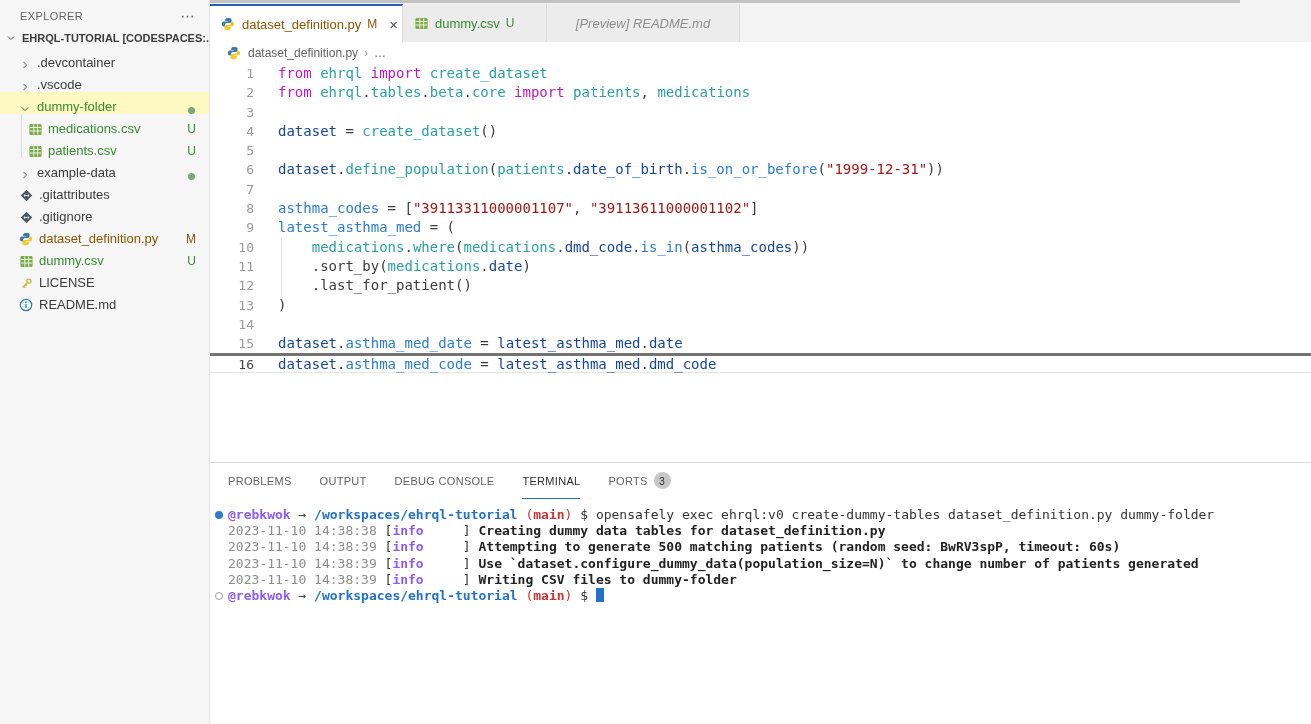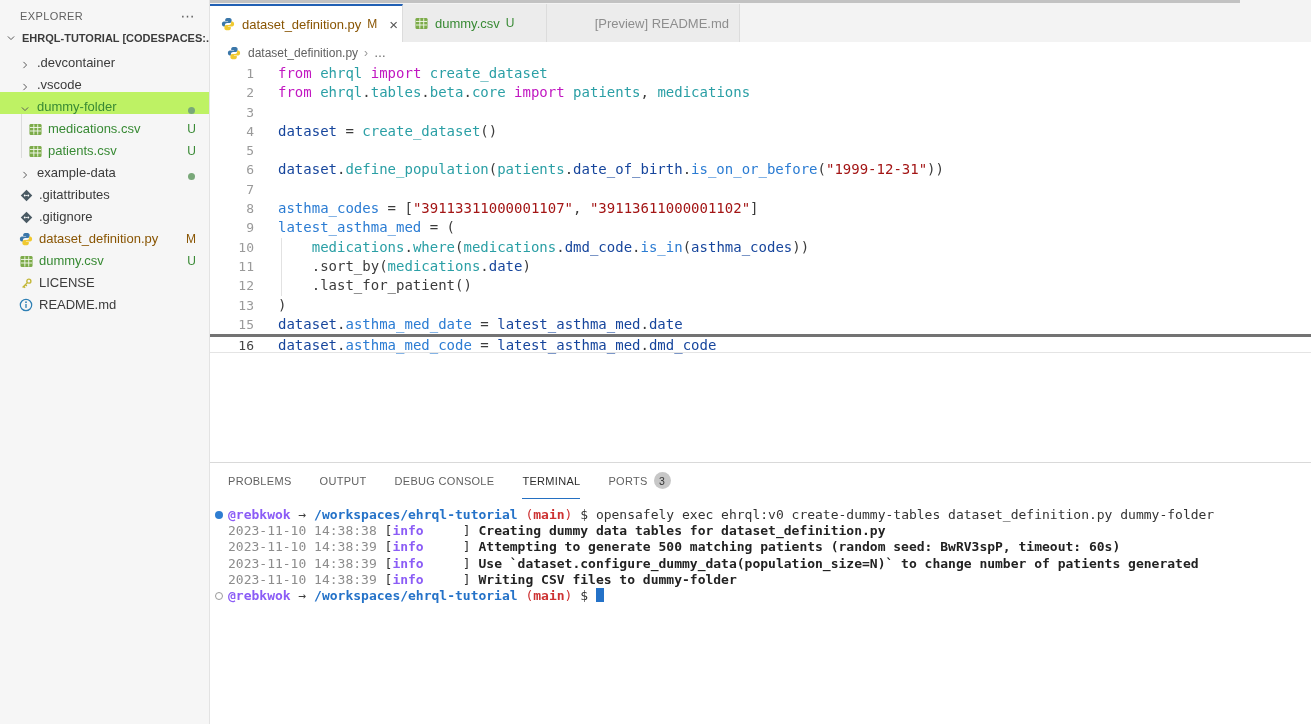"[Preview] README.md" .tab.preview { font-style: none -> italic; justify-content: flex-end -> center }
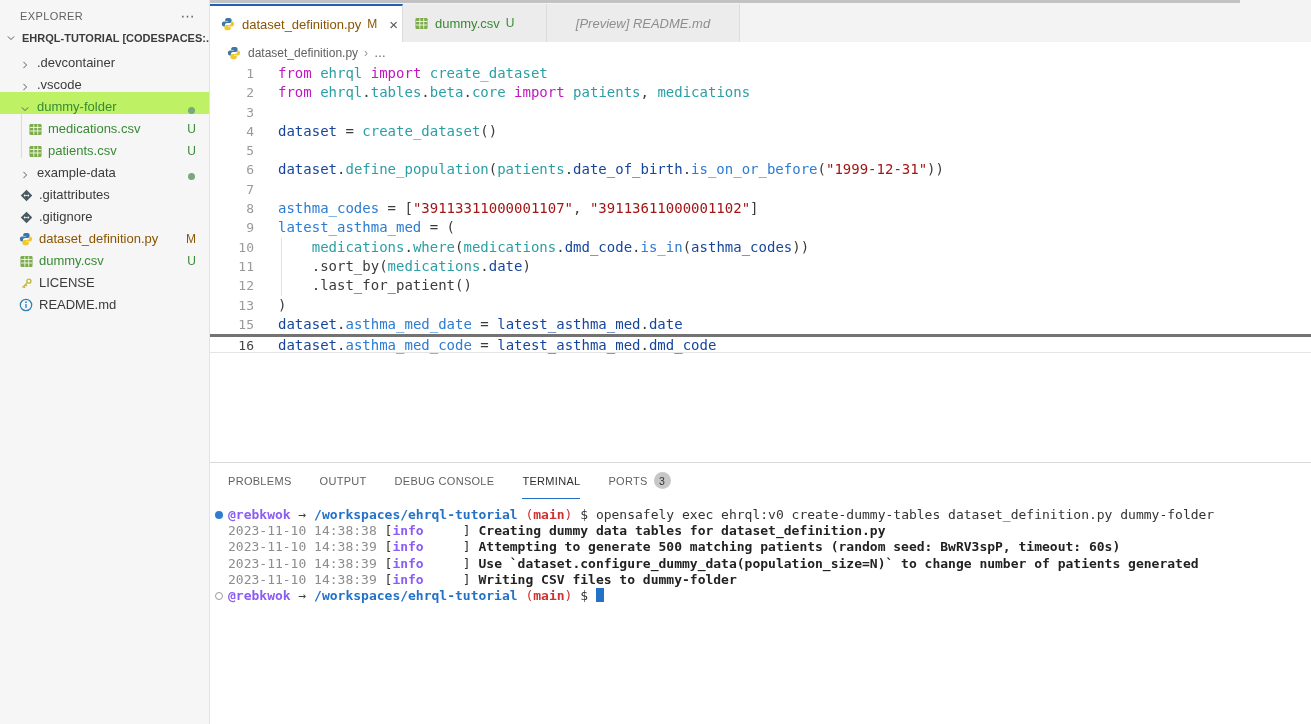"dummy-folder" .row.selected { background: #bef264 -> #fef9c3 }
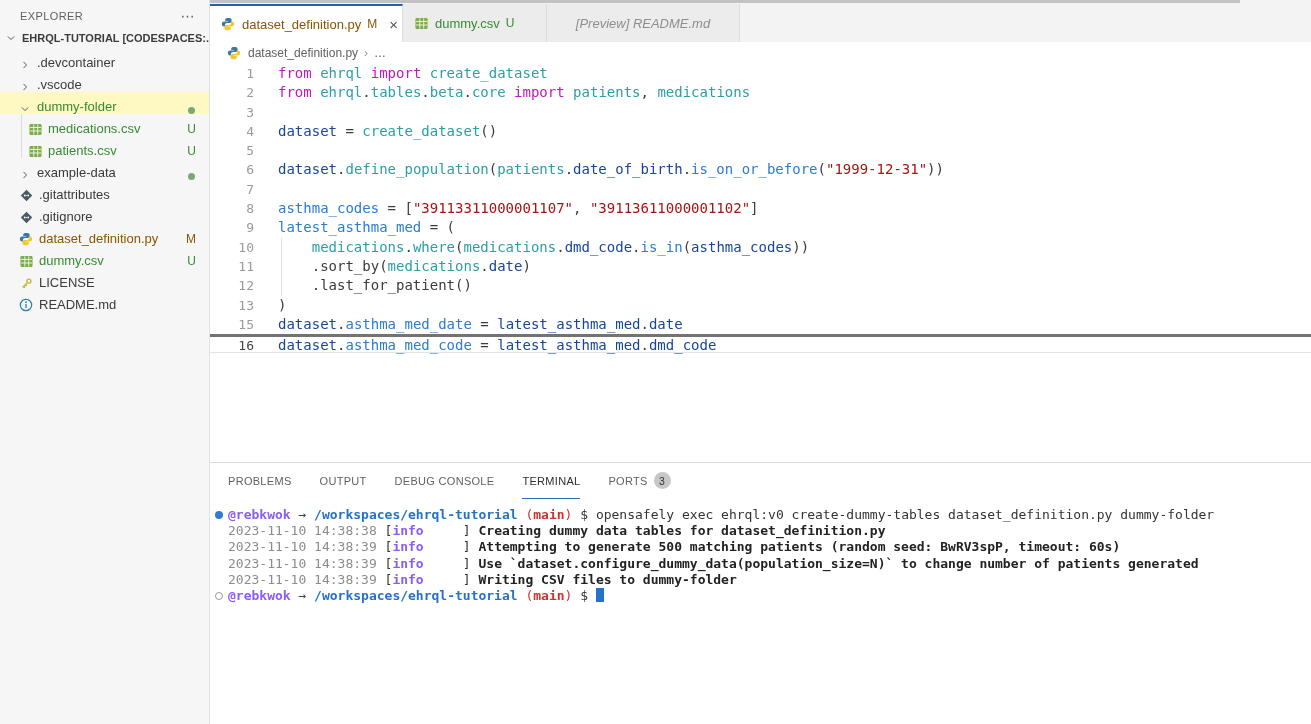"14" div.code-line { html: none -> <div><span>14</span><span></span></div> }
